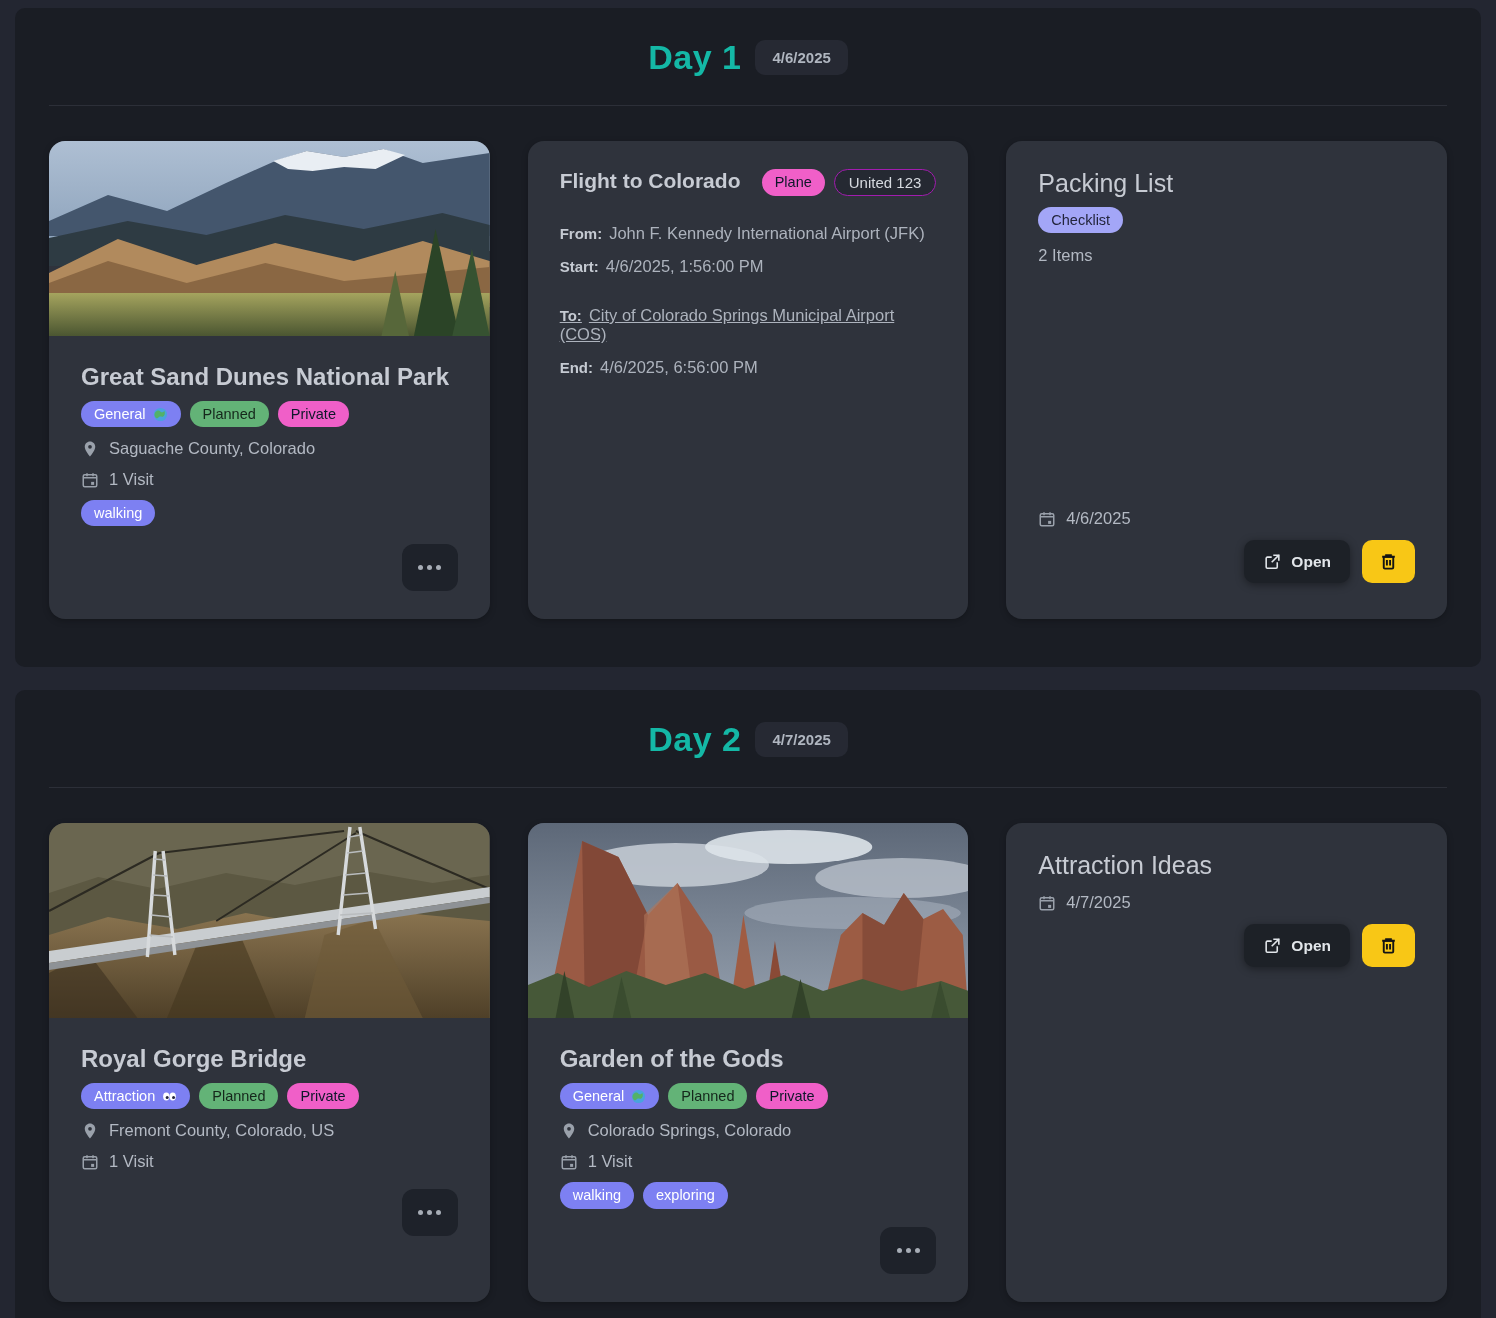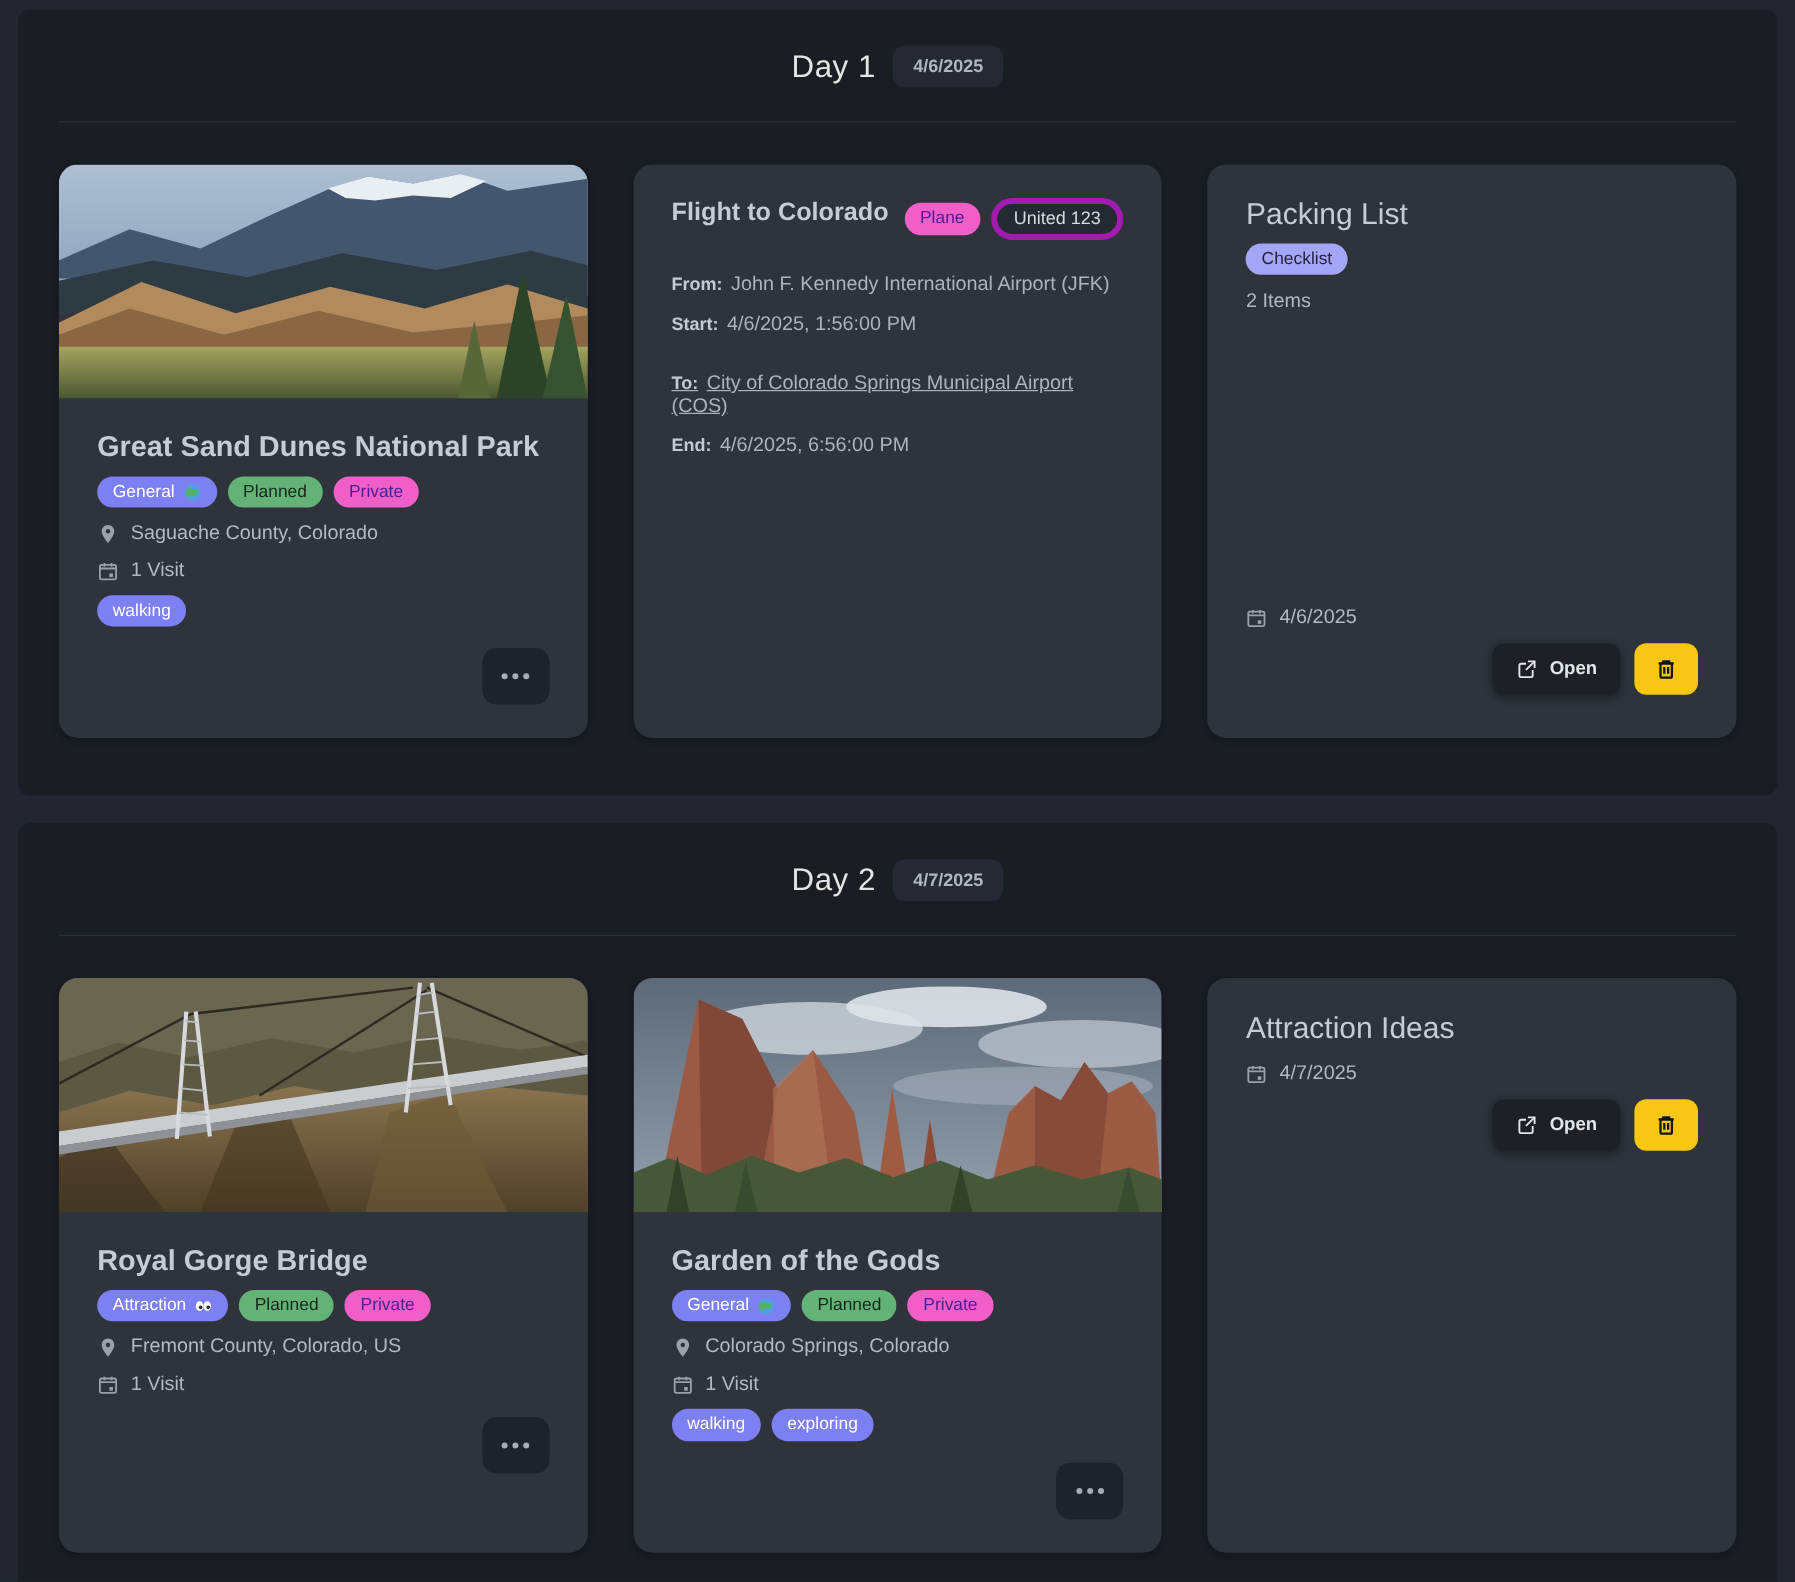"Day 1" .day-title { color: #e5e5e5 -> #14b8a6; font-size: 26px -> 34px; font-weight: 400 -> 700 }
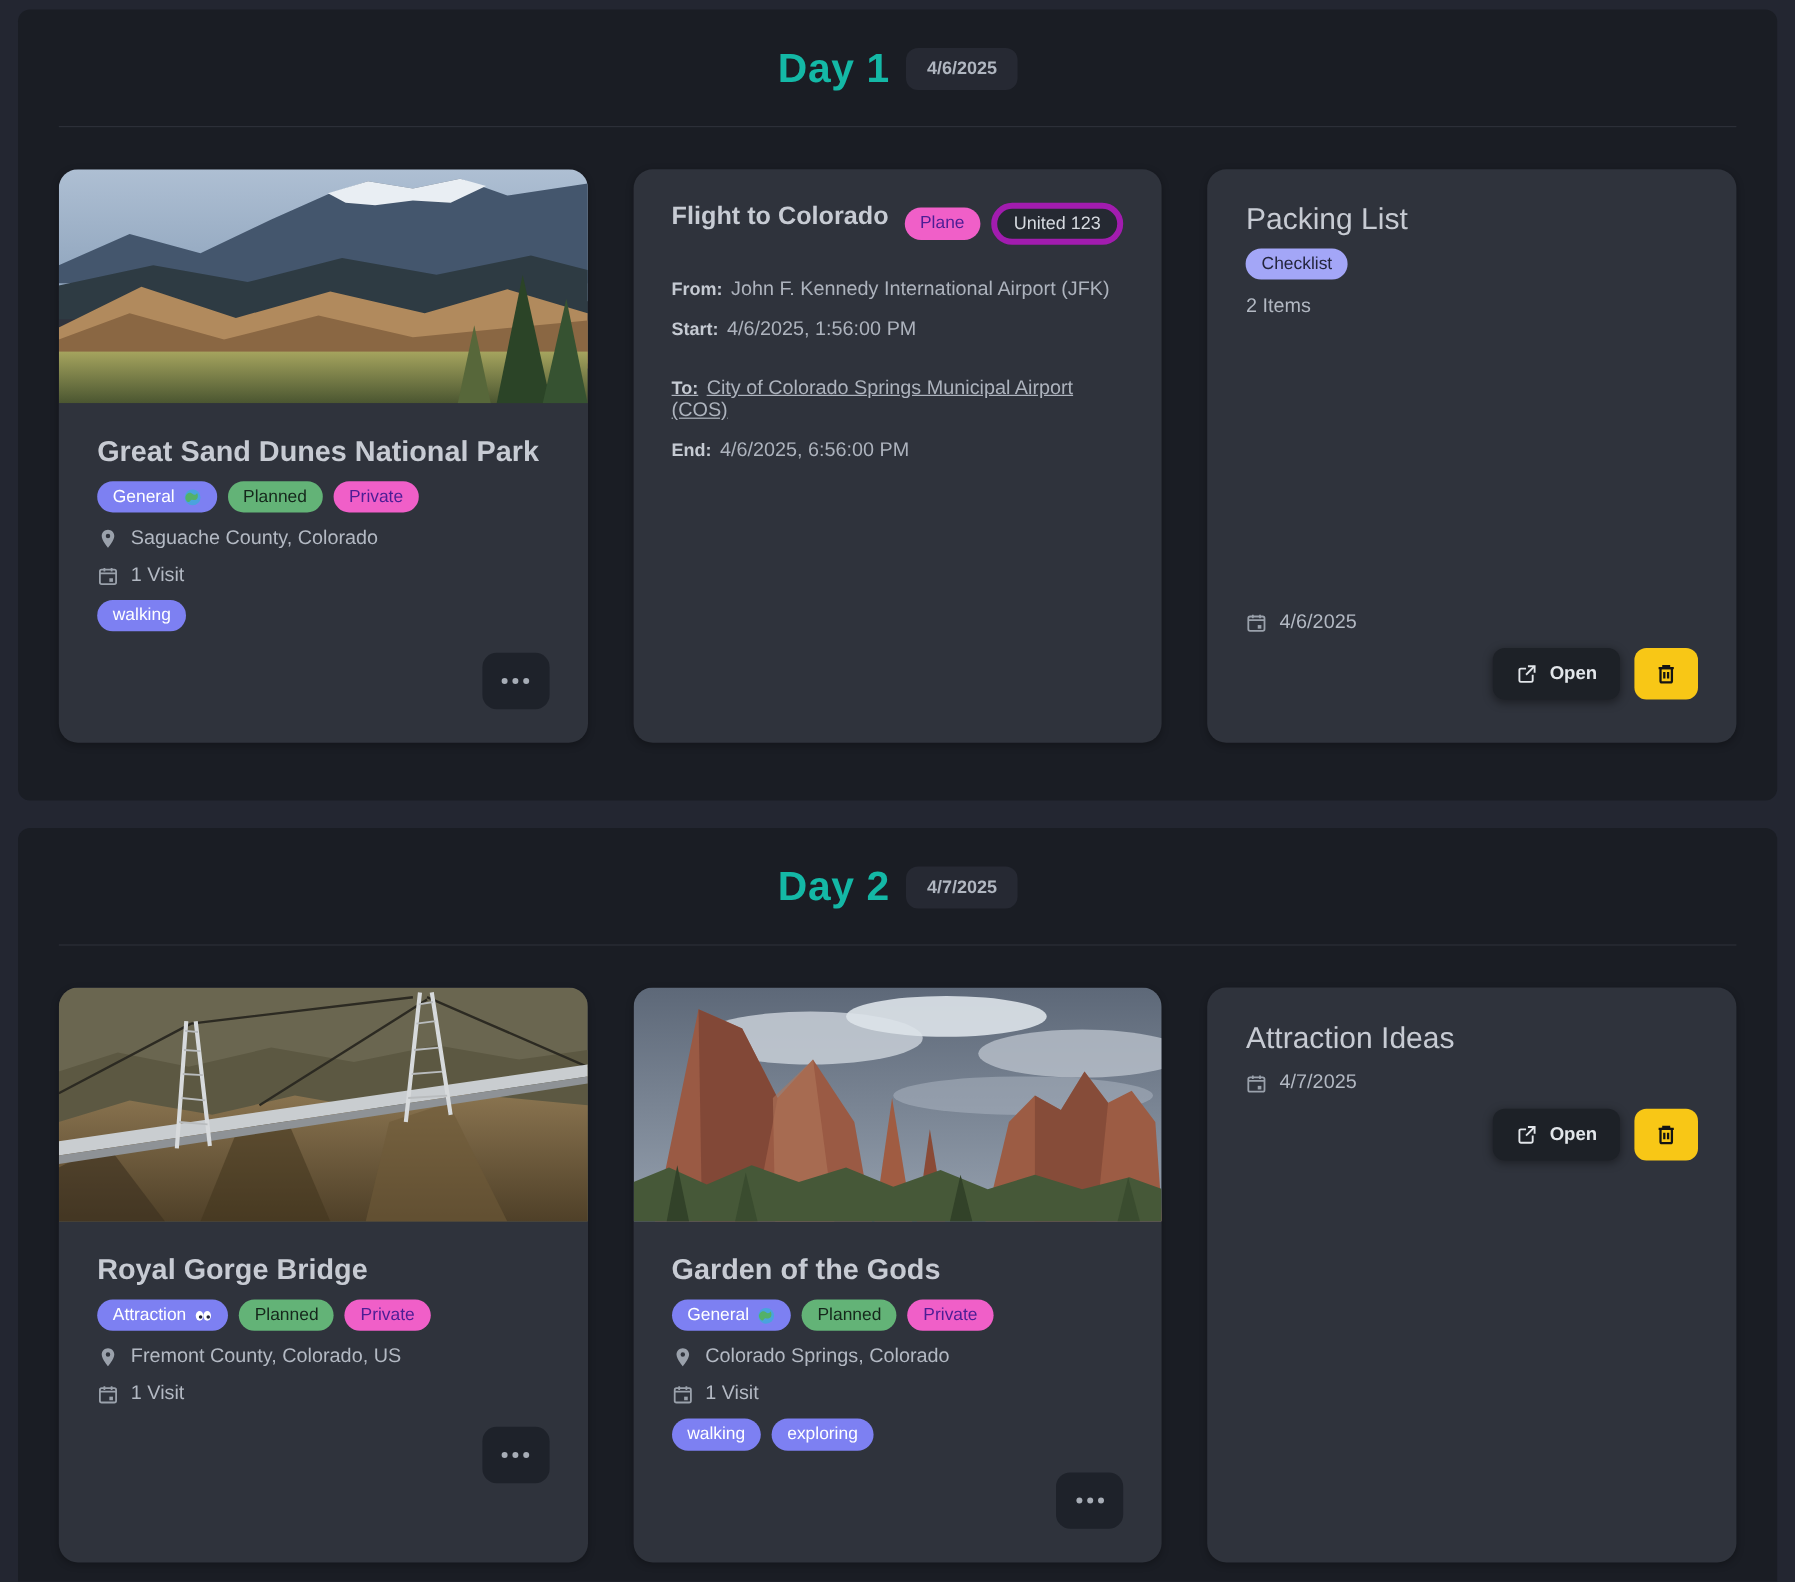"Plane" .pill-pink { color: #4c1d95 -> #0f172a }
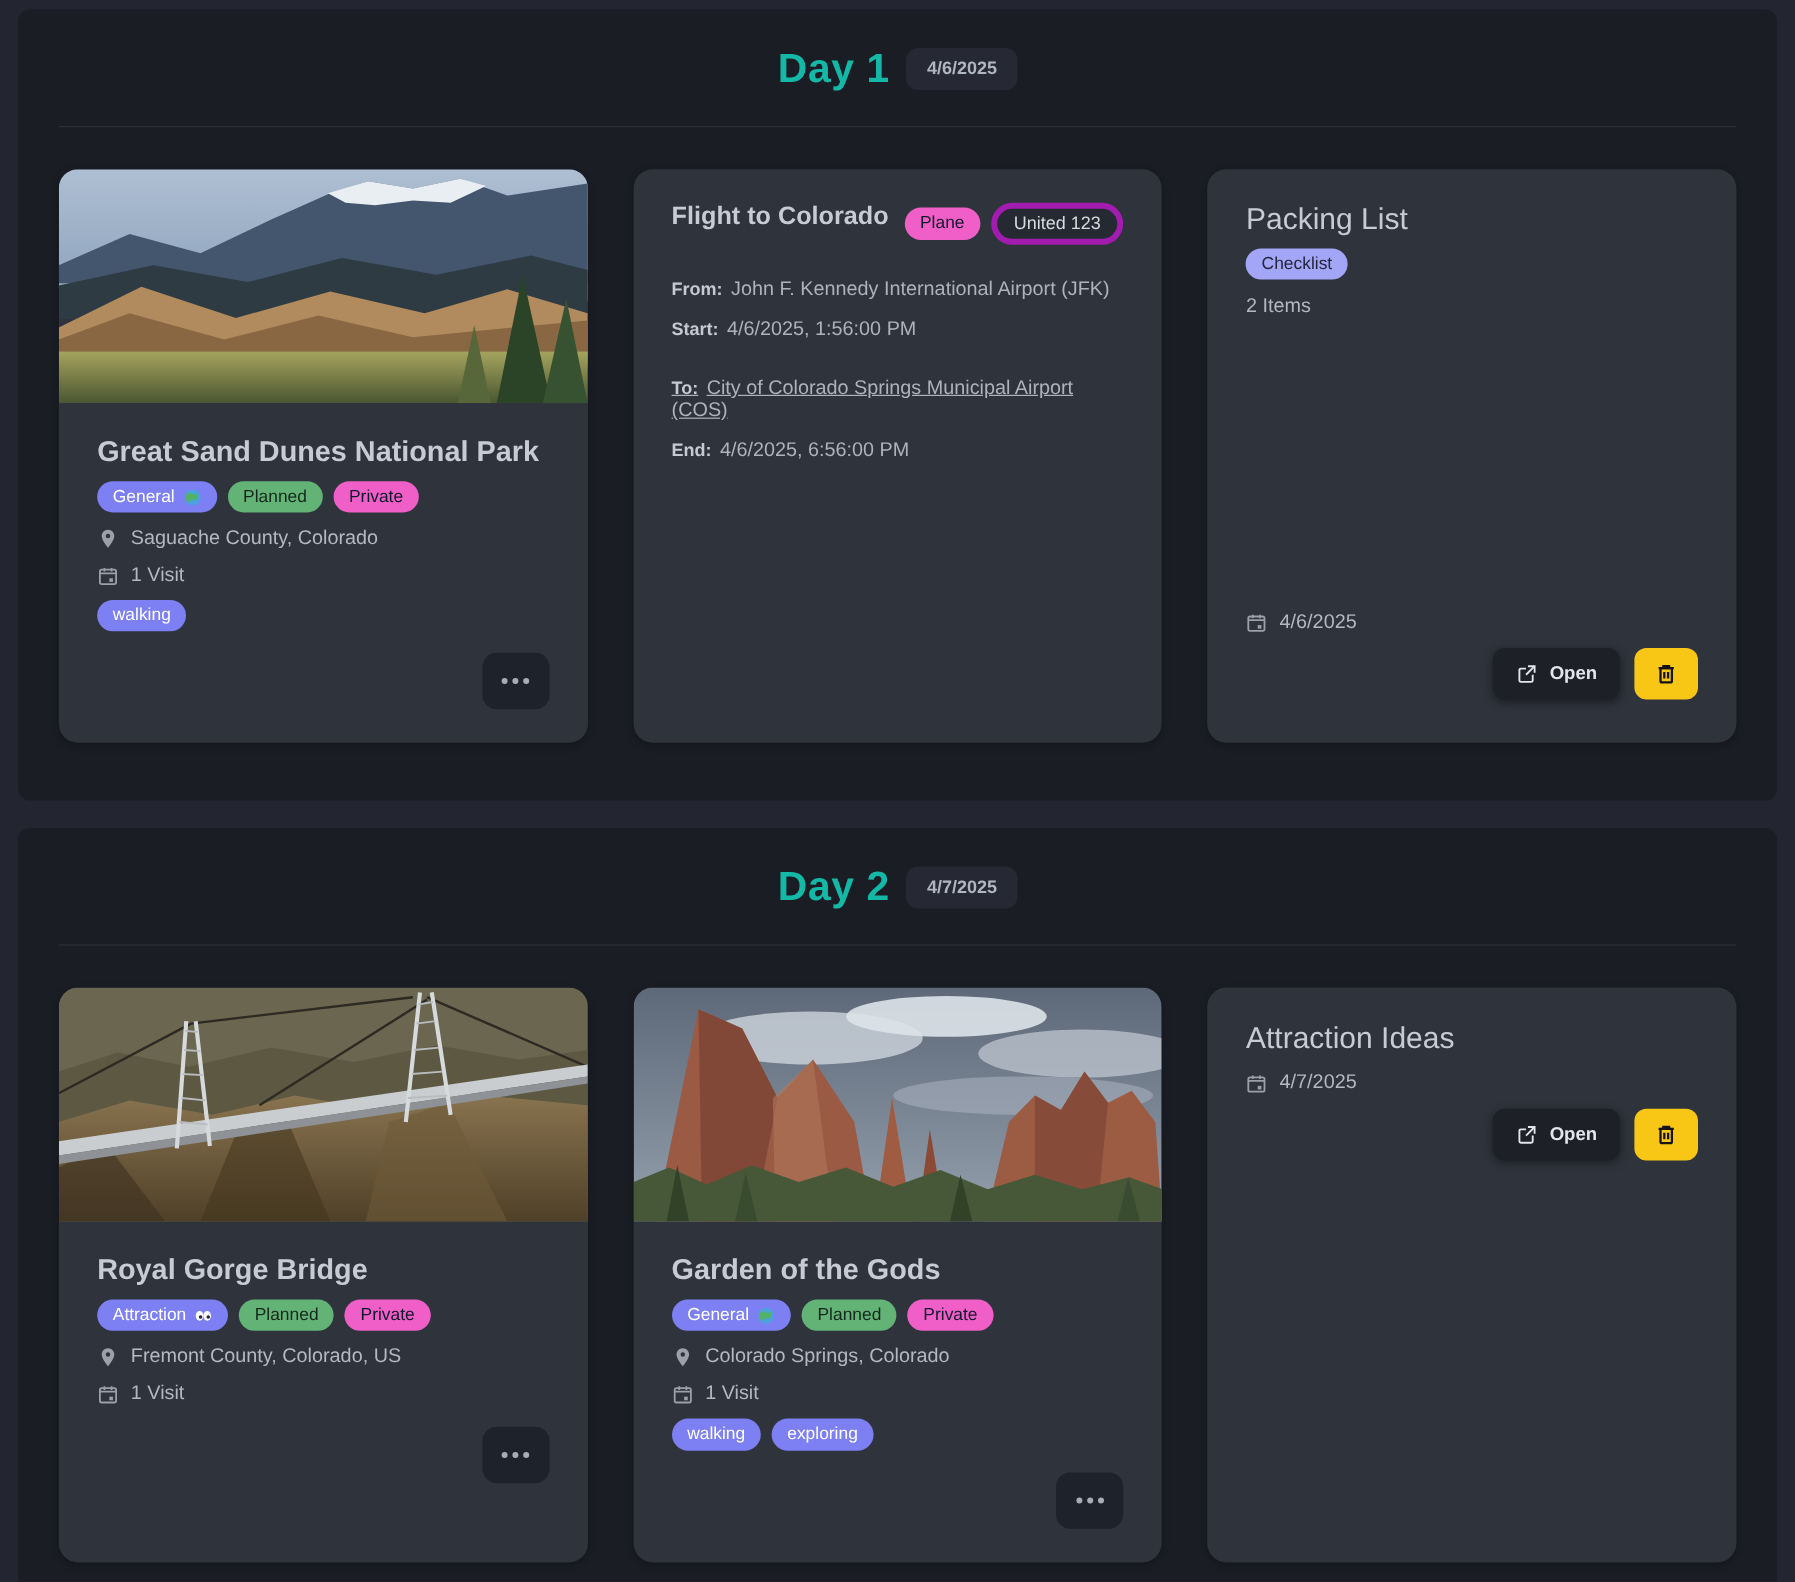"United 123" .pill-outline { border: 5px solid #a21caf -> 1px solid #a21caf }
